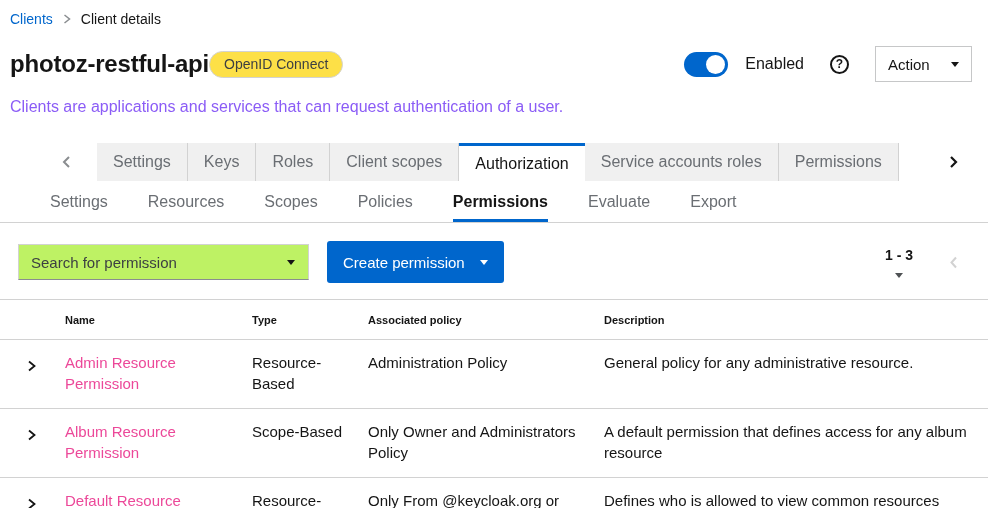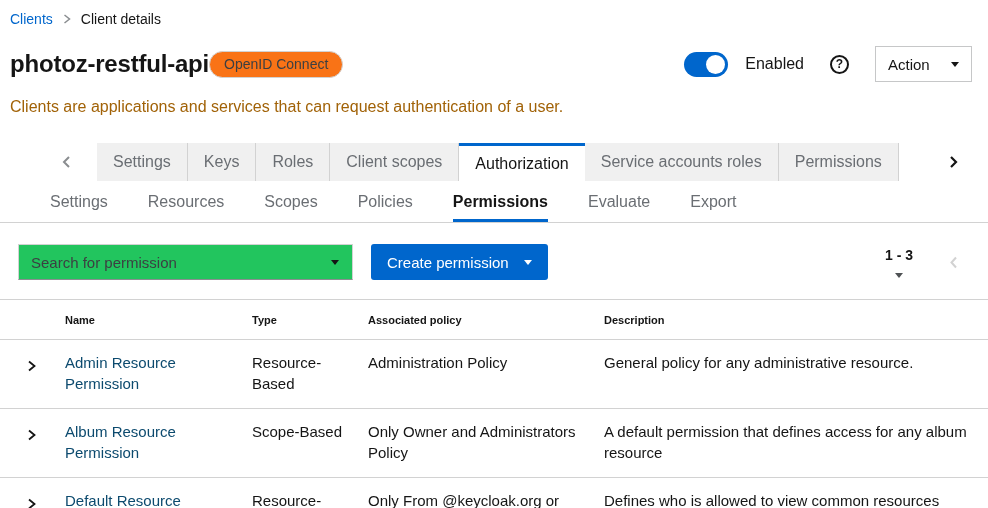"OpenID Connect" .badge { background: #f97316 -> #fde047 }
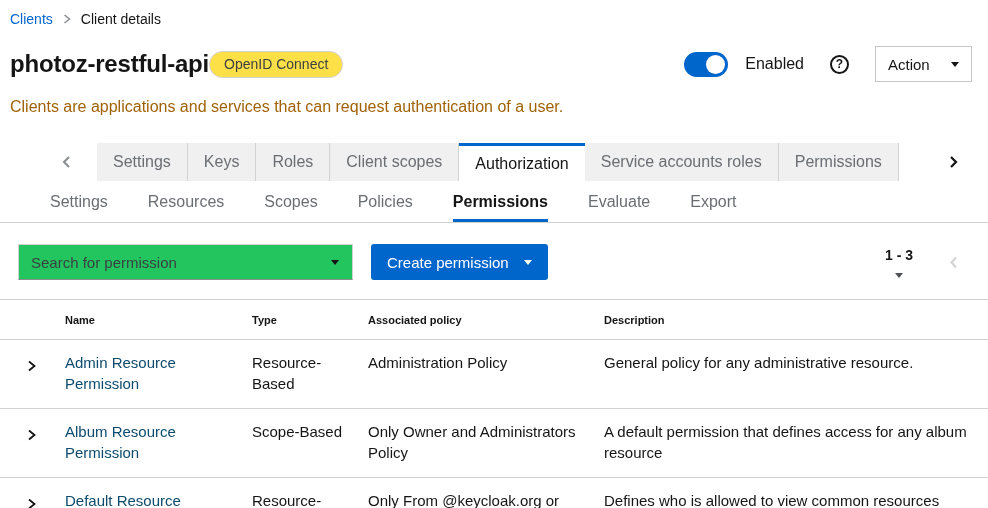"Clients are applications and services" .subtitle { color: #a16207 -> #8b5cf6 }
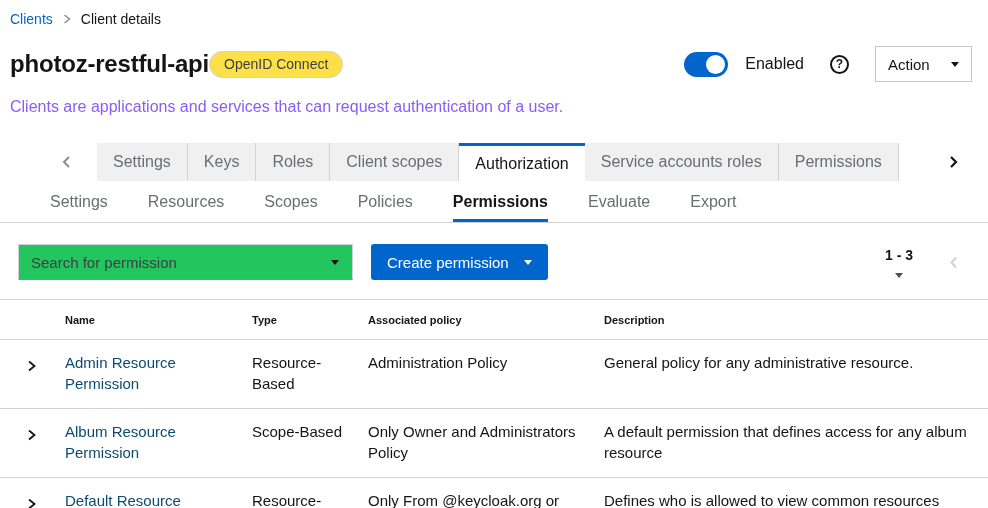"Search for permission" .search-select { background: #22c55e -> #bef264; width: 335px -> 291px }
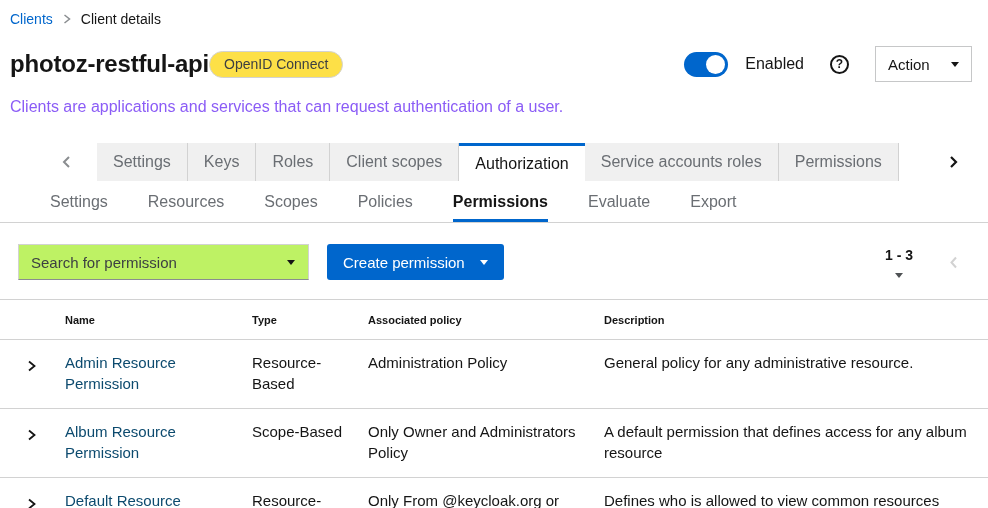"Create permission" .btn-create { height: 36px -> 42px }
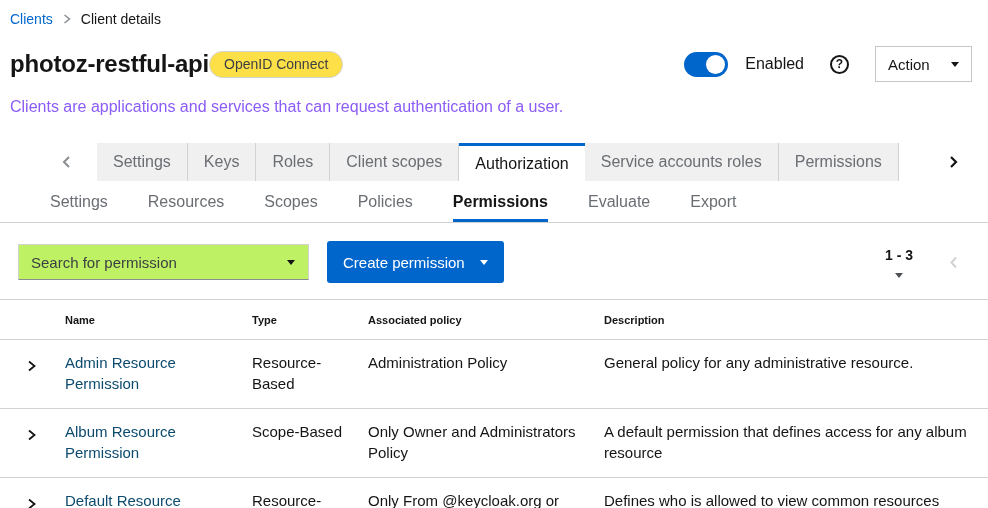"Admin Resource Permission" a.row-link { color: #0c4a6e -> #ec4899 }
